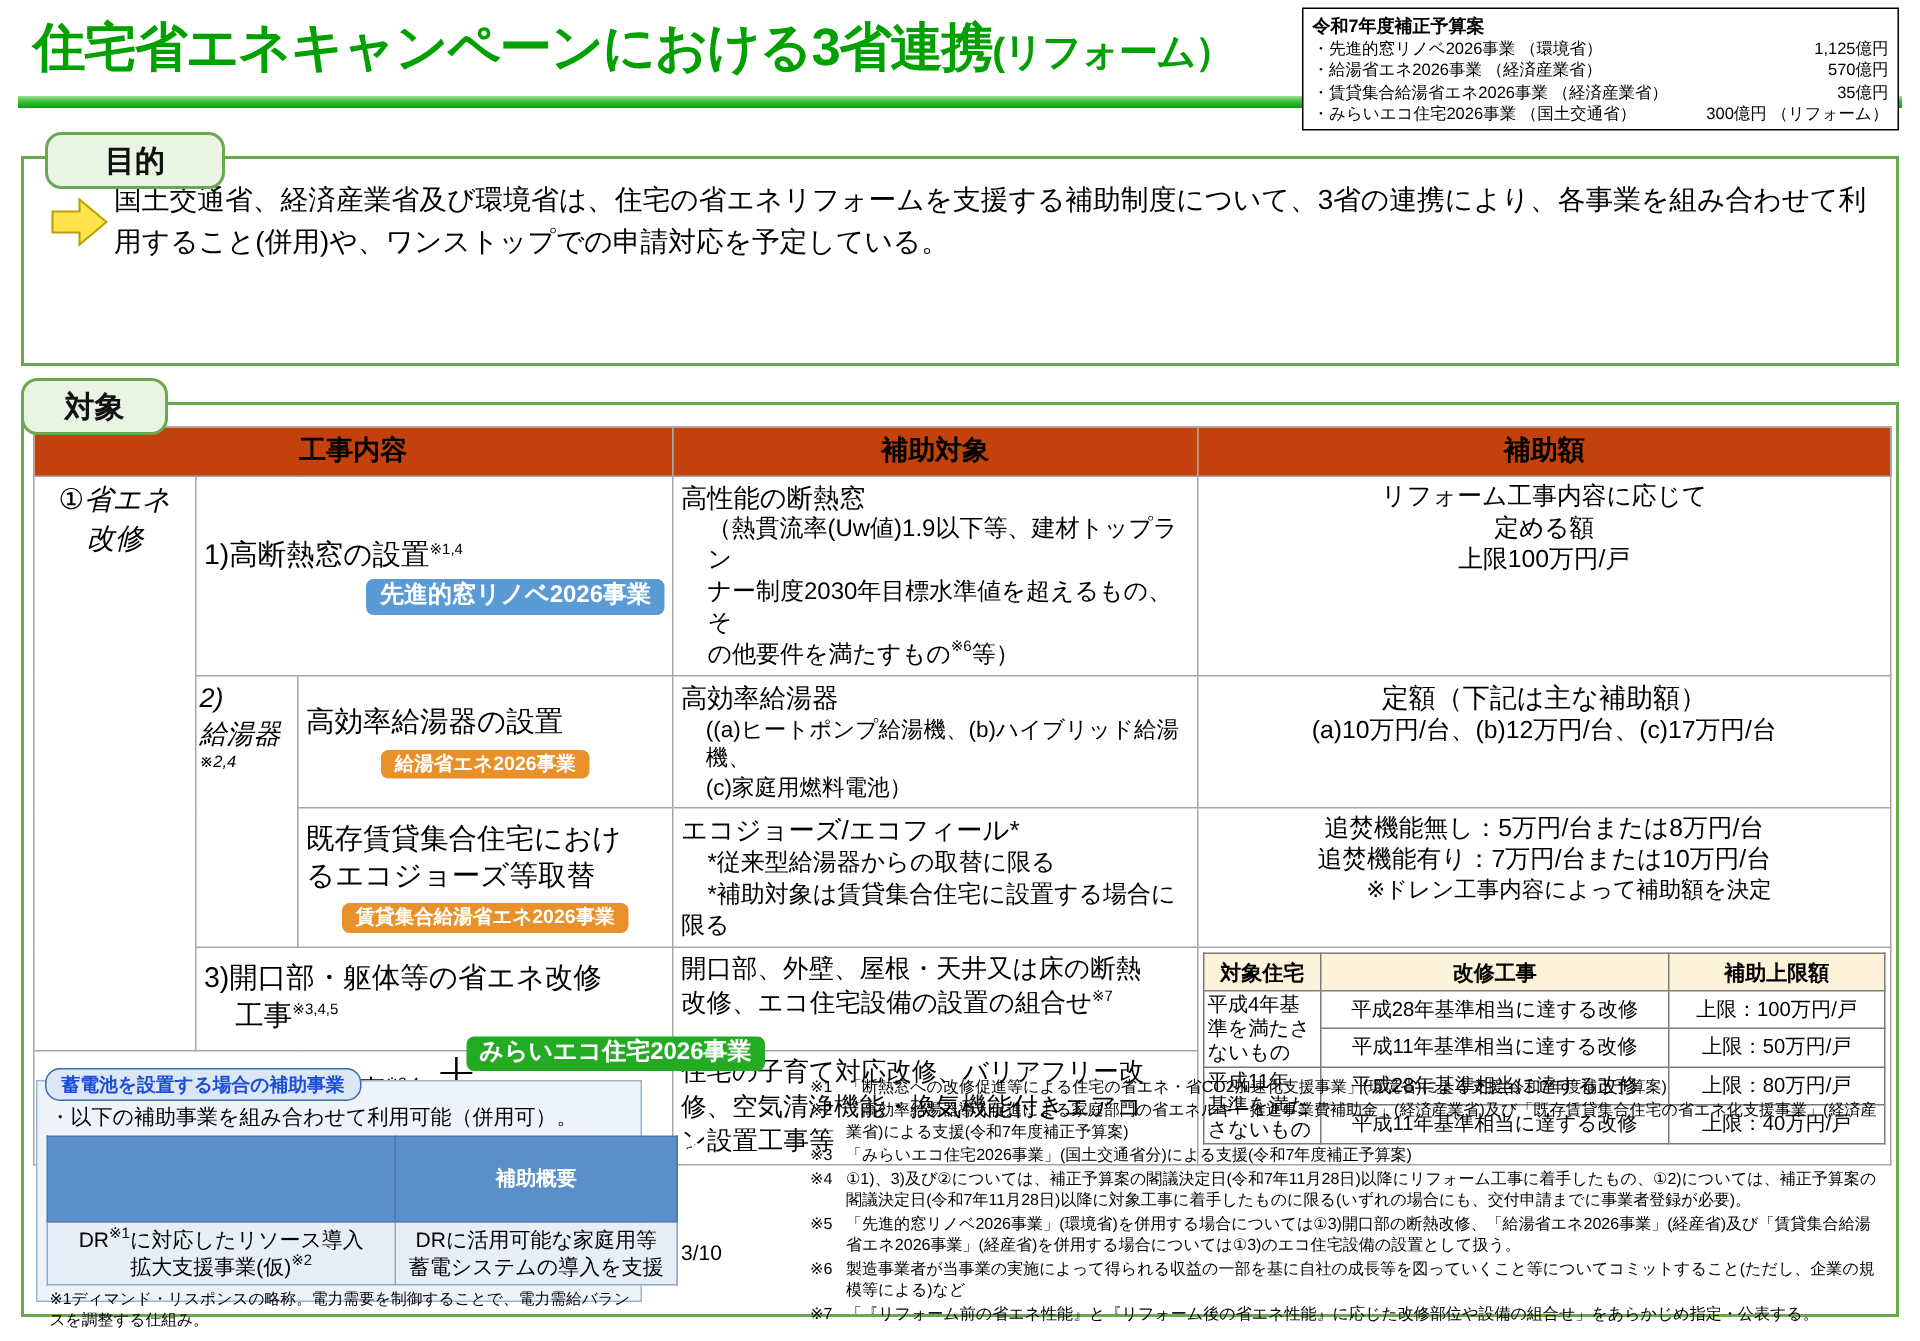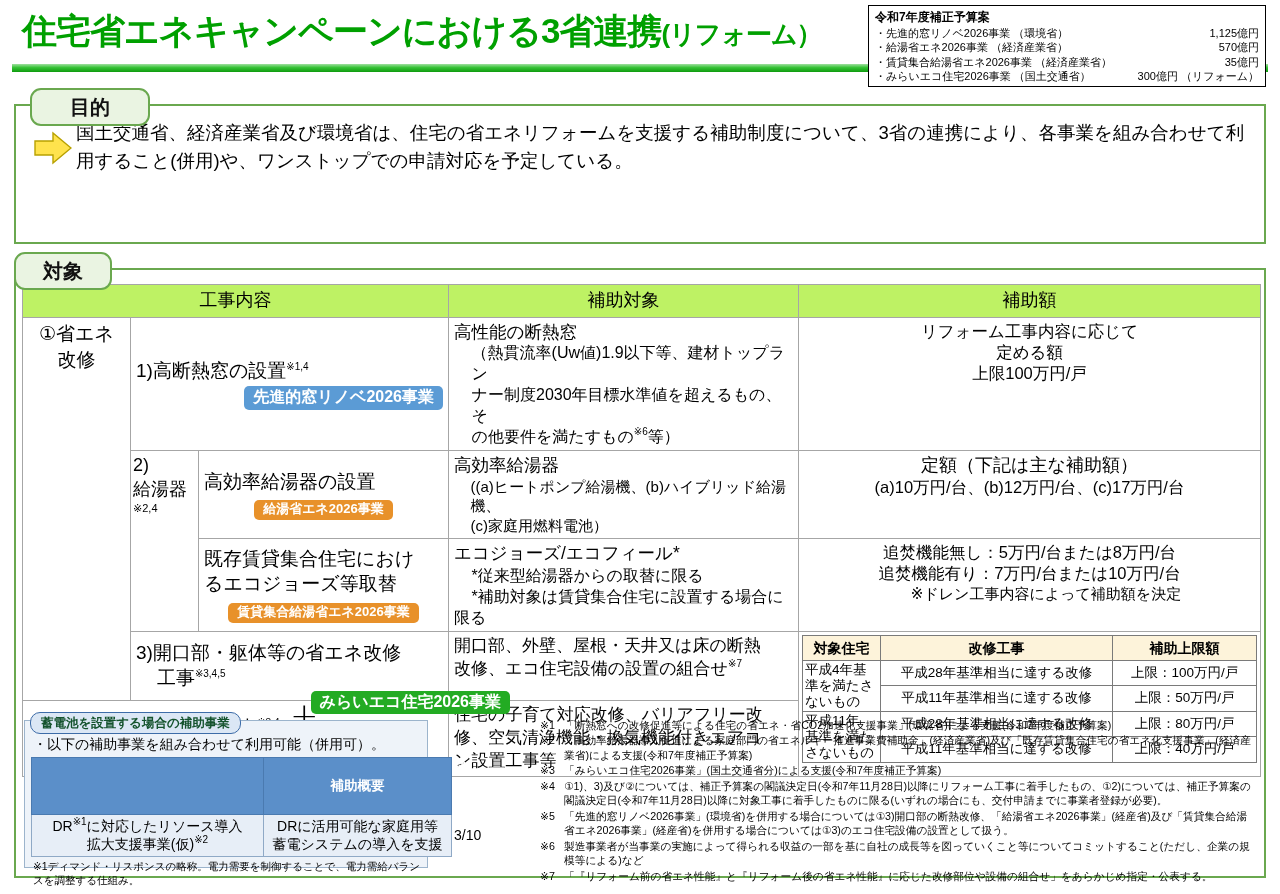"工事内容" table.main th { background: #bef264 -> #c2410c; font-weight: normal -> bold }
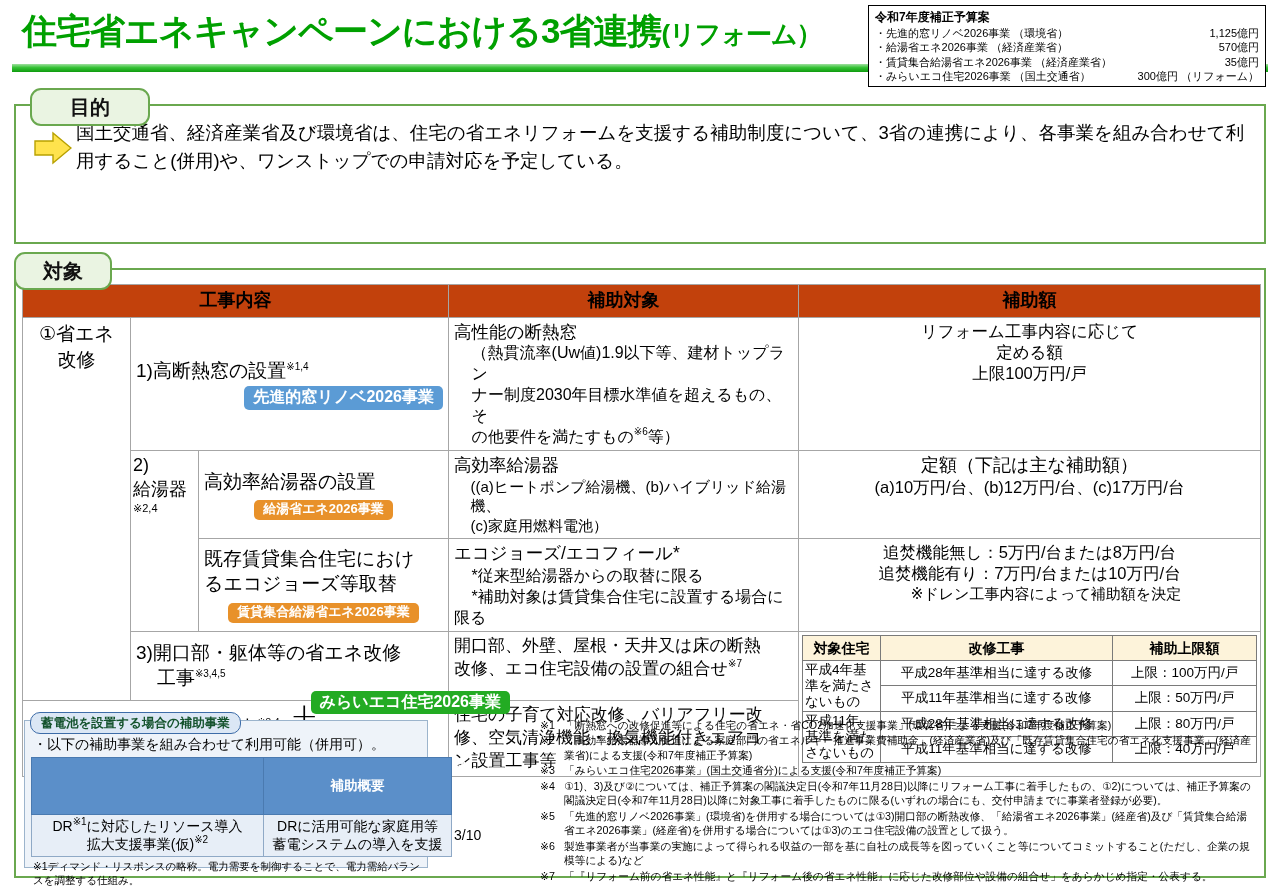"①省エネ" .c-mid { font-style: none -> italic }
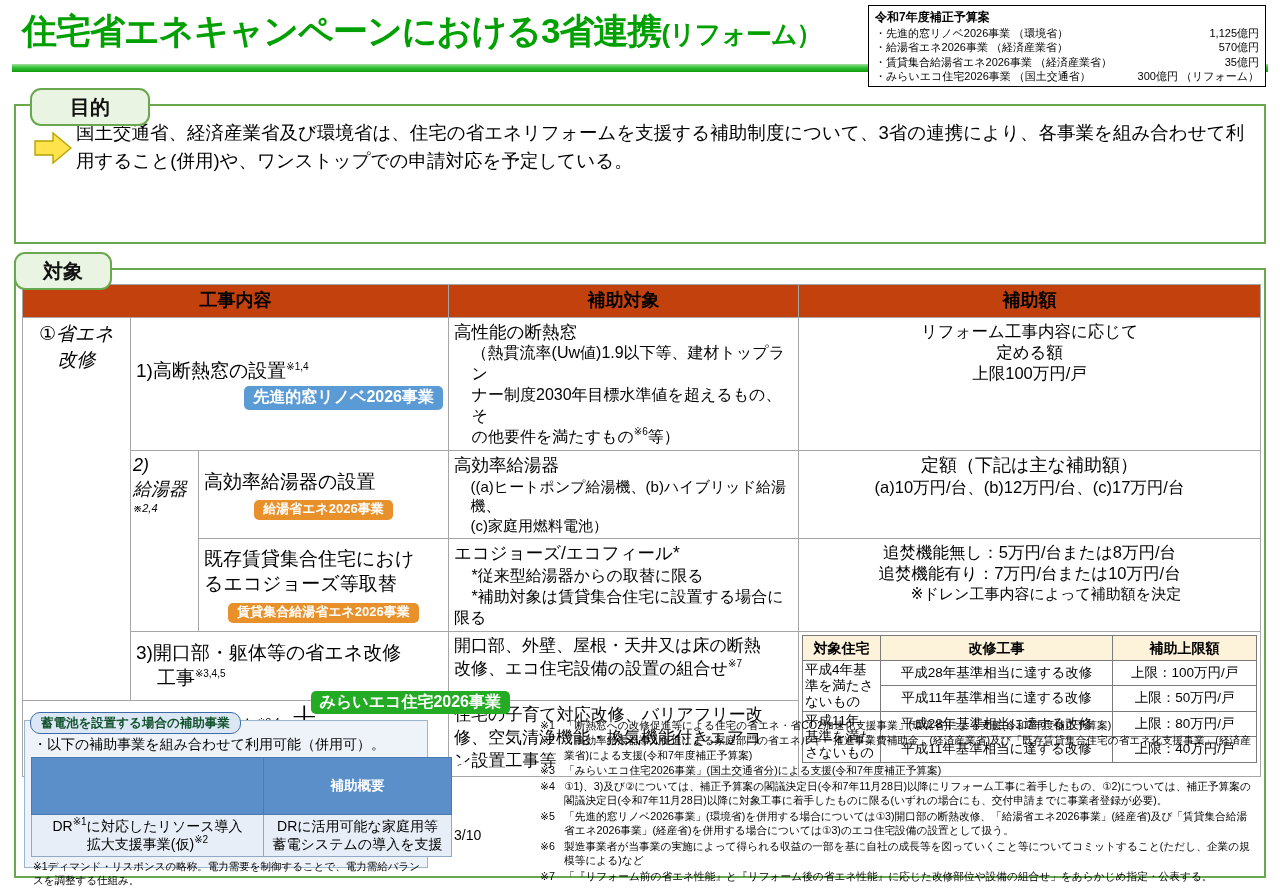"蓄電池を設置する場合の補助事業" #battery-tab { color: #14532d -> #1d4ed8 }
